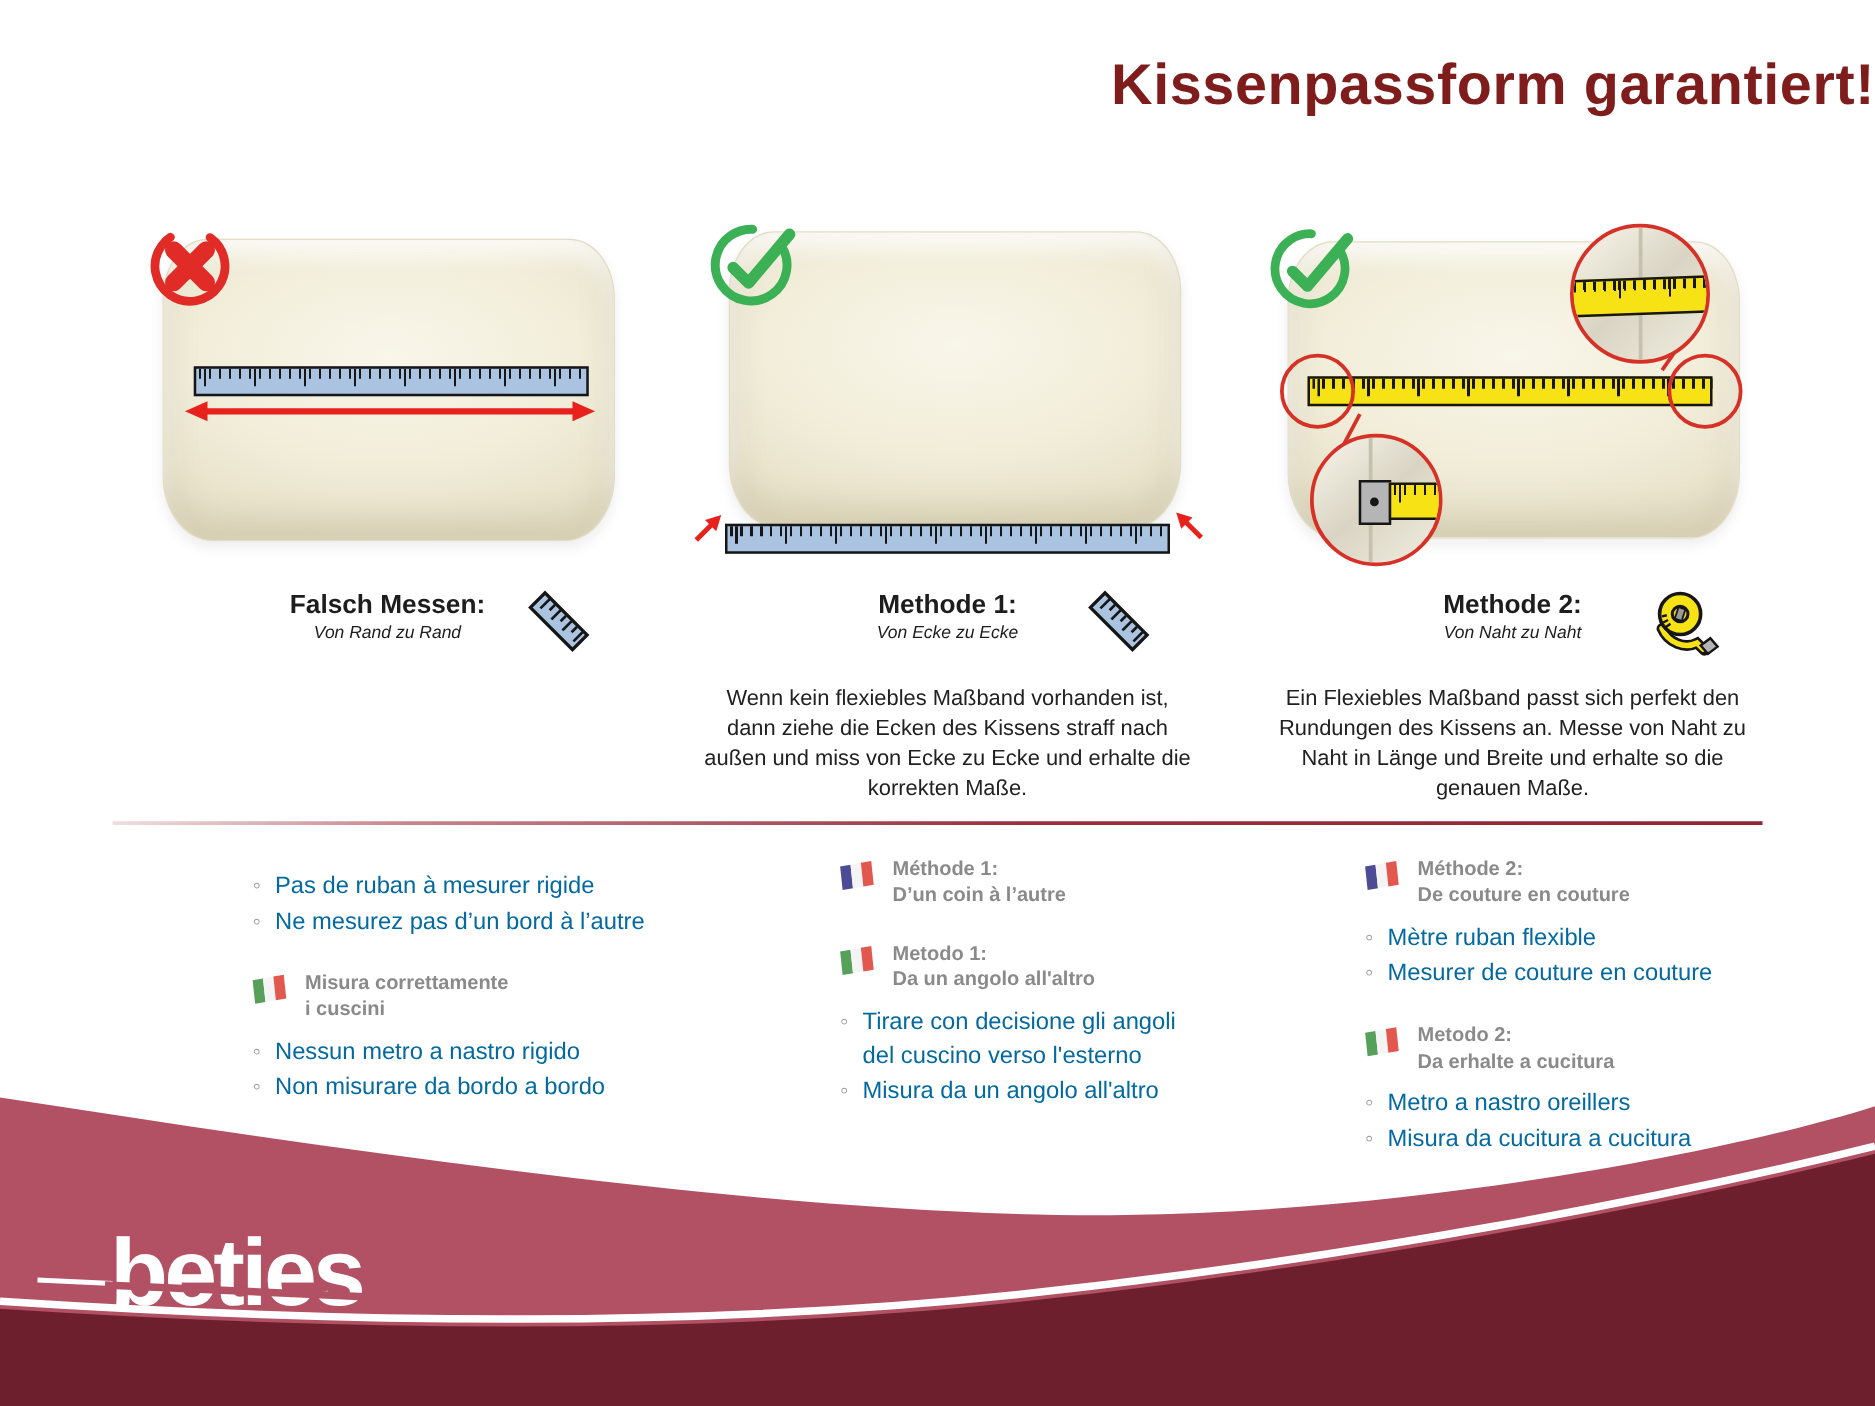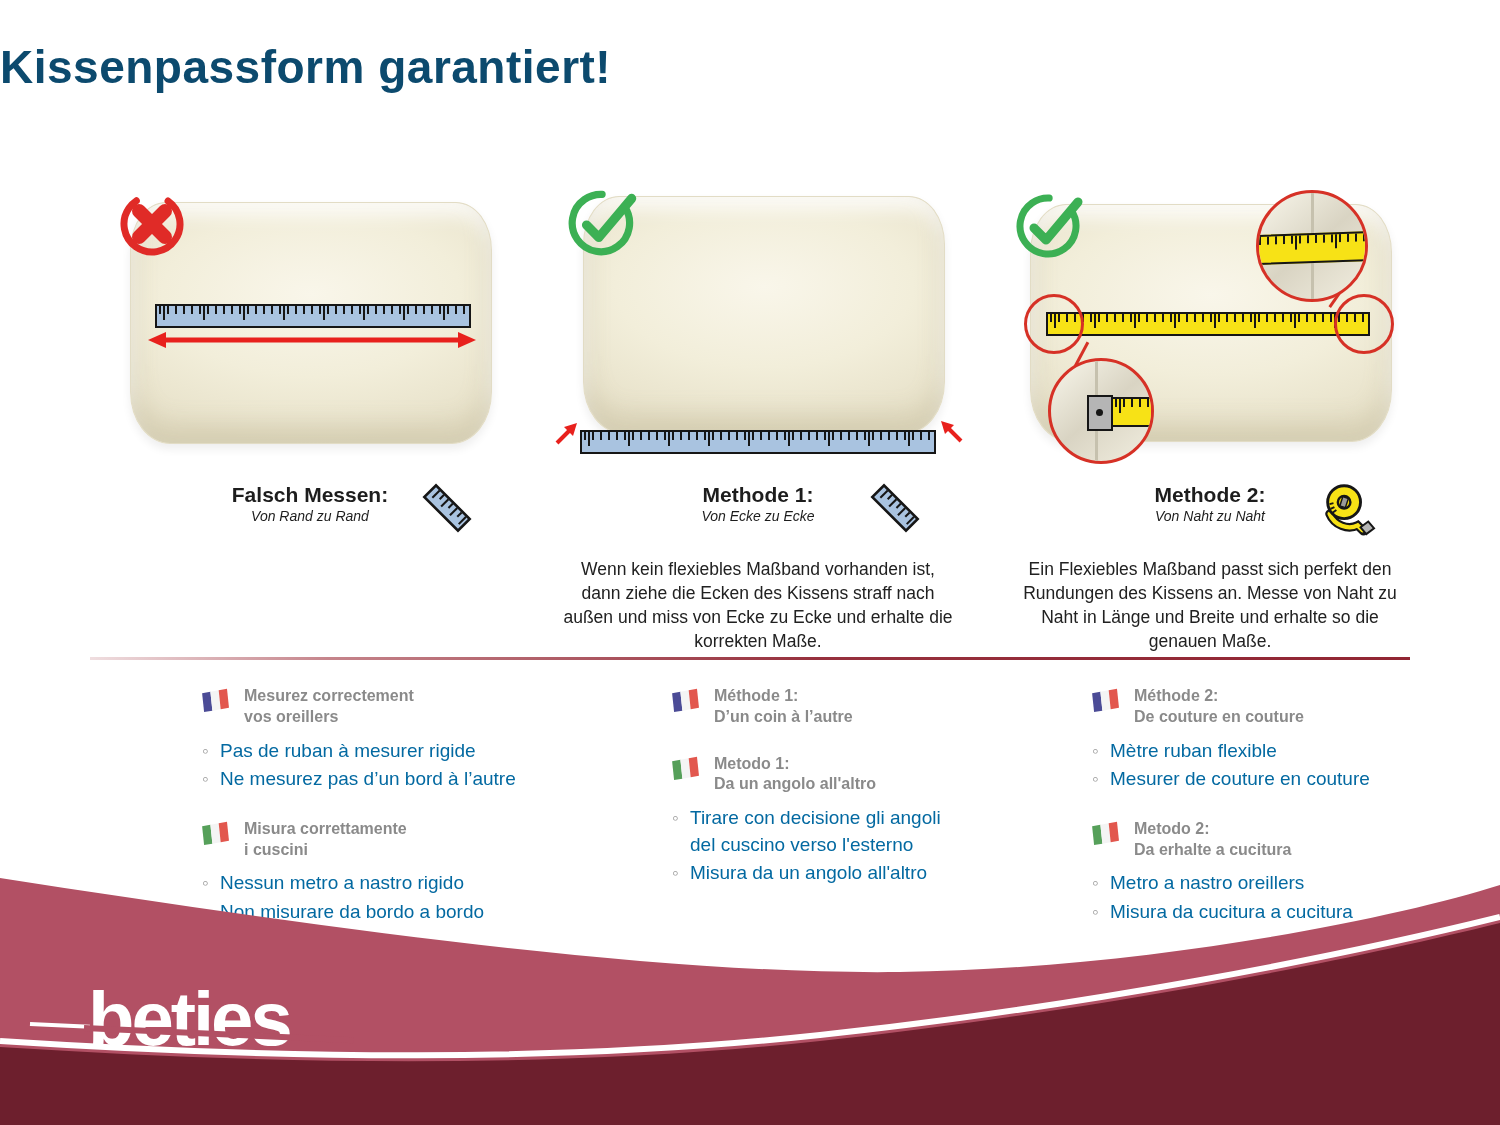"Kissenpassform garantiert!" .title { color: #0c4a6e -> #7f1d1d; text-align: left -> right }
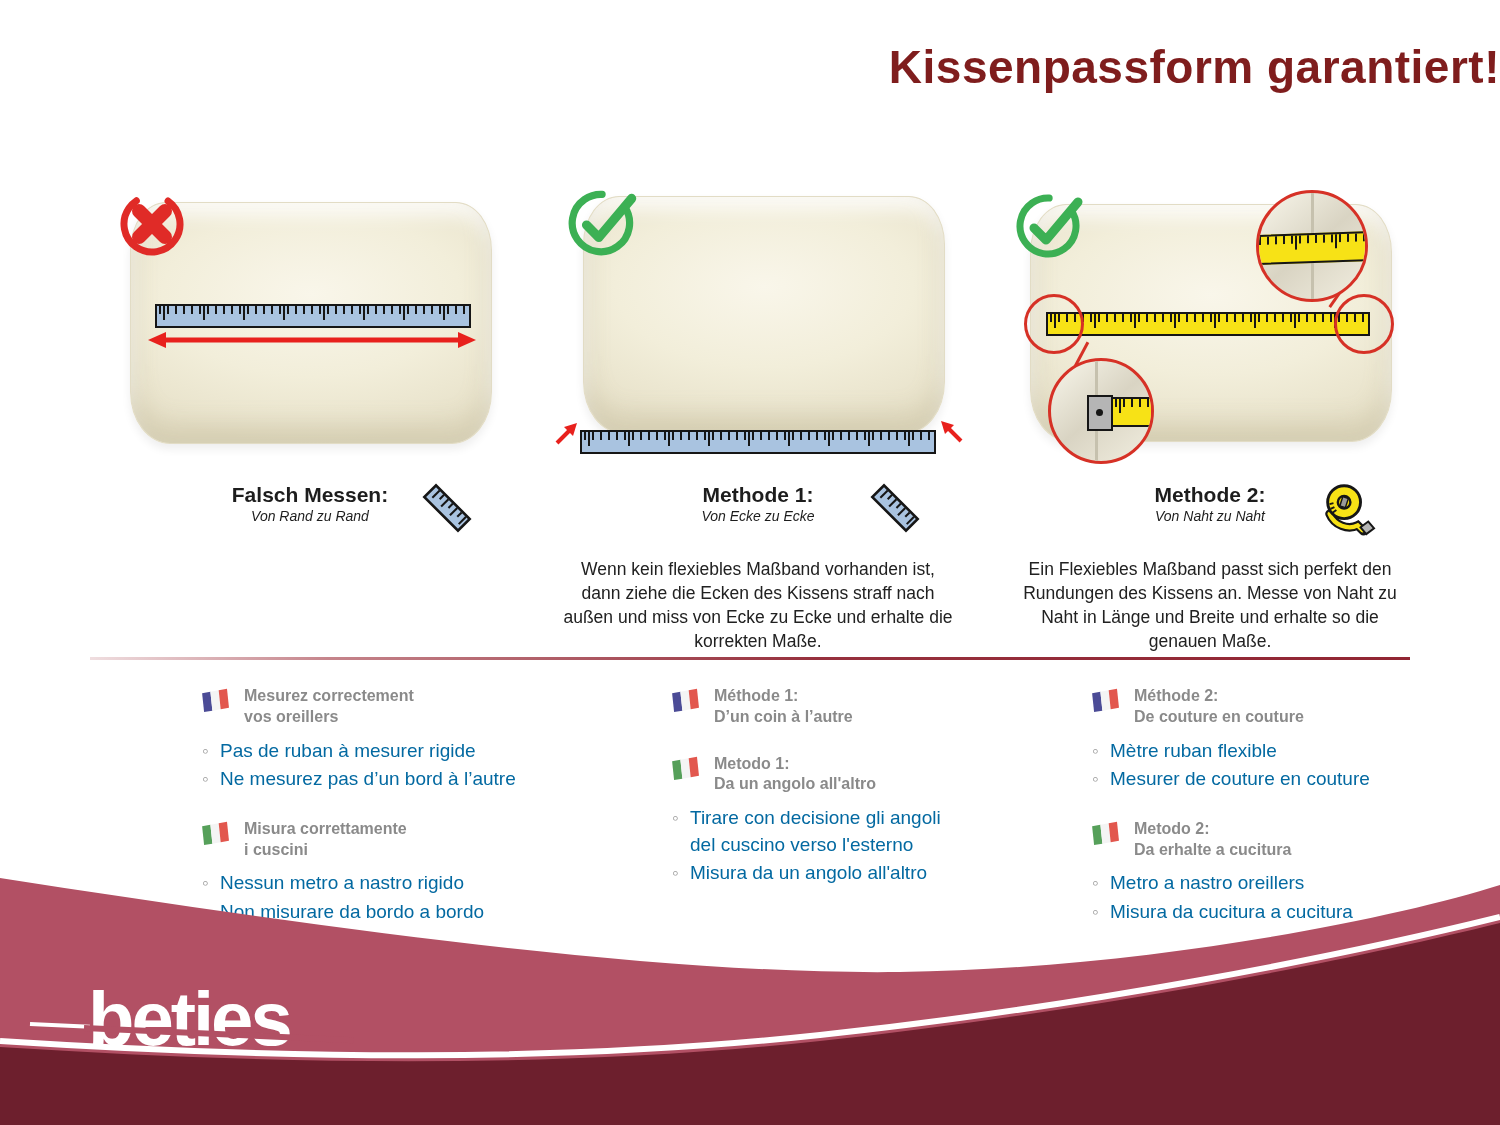"Falsch Messen:" .col { top: 12px -> 1px }
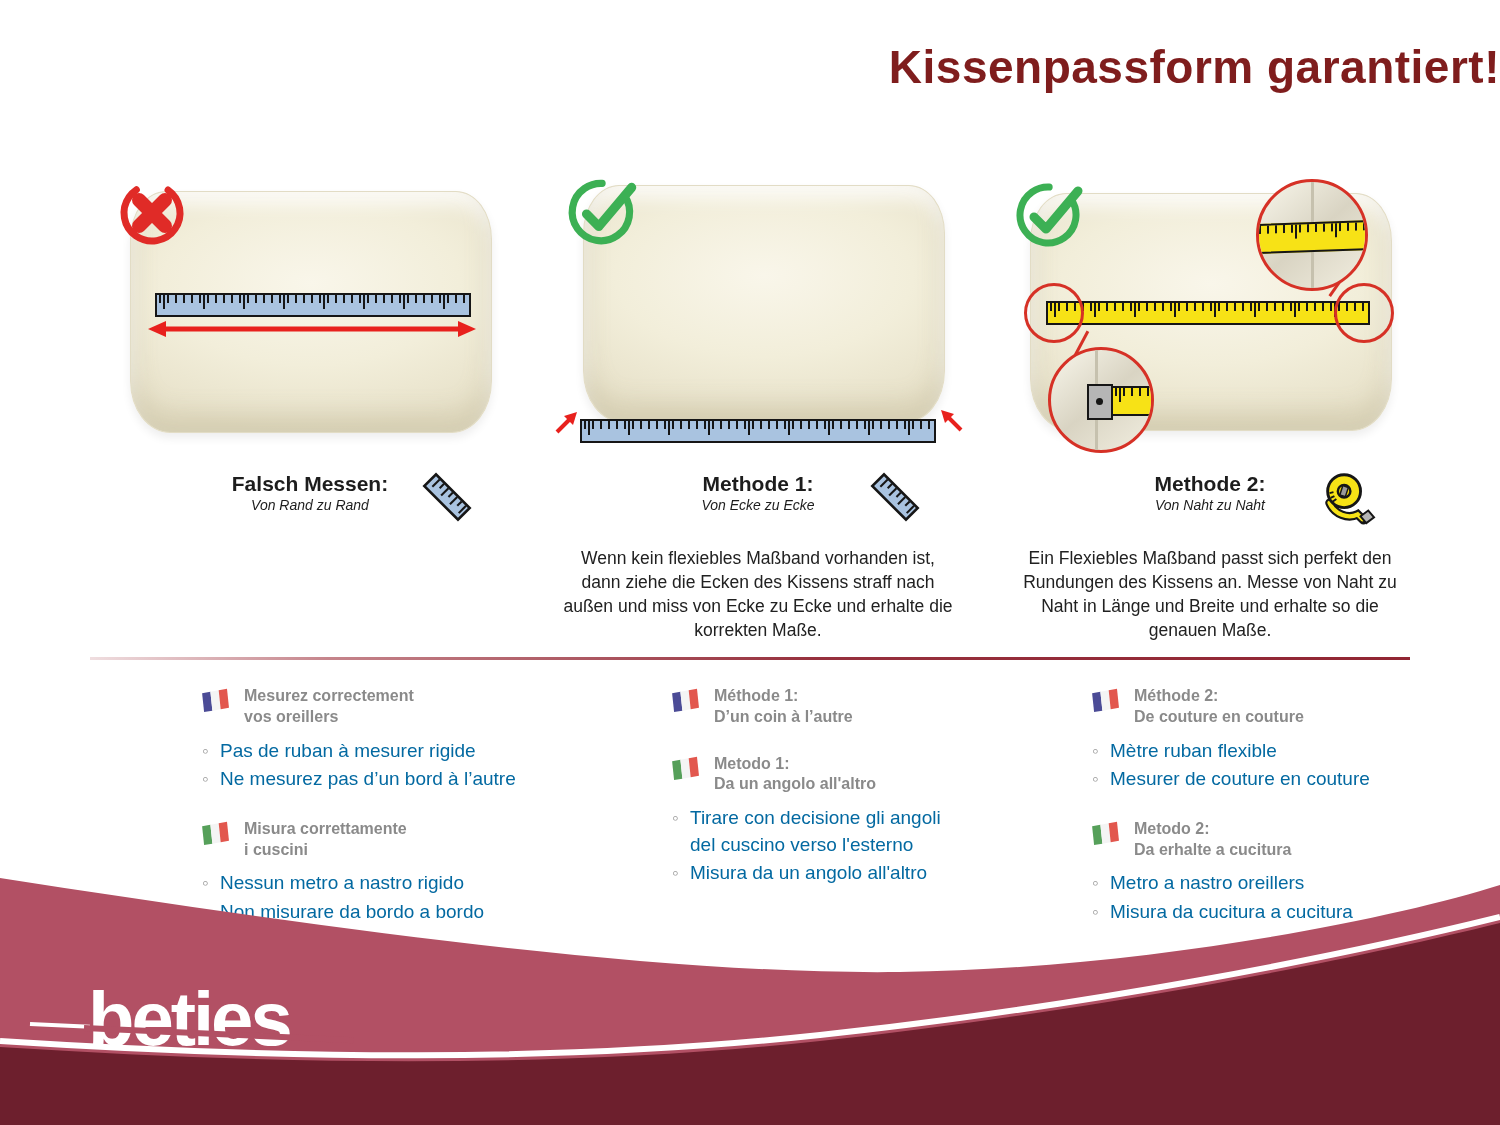"Mesurez correctement" div.tr-head { html: <div> <span> <svg> <g> <rect></rect> <rect></rect> <rect></rect> </g> </svg> </span> <div> <div>Mesurez correctement</div> <div>vos oreillers</div> </div> </div> -> none }
